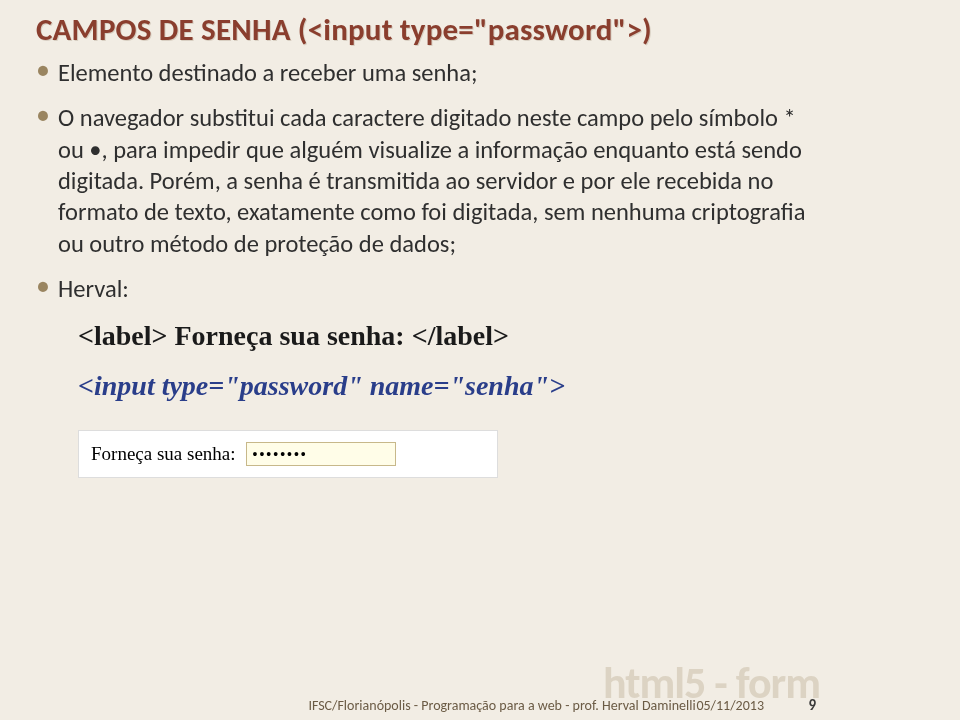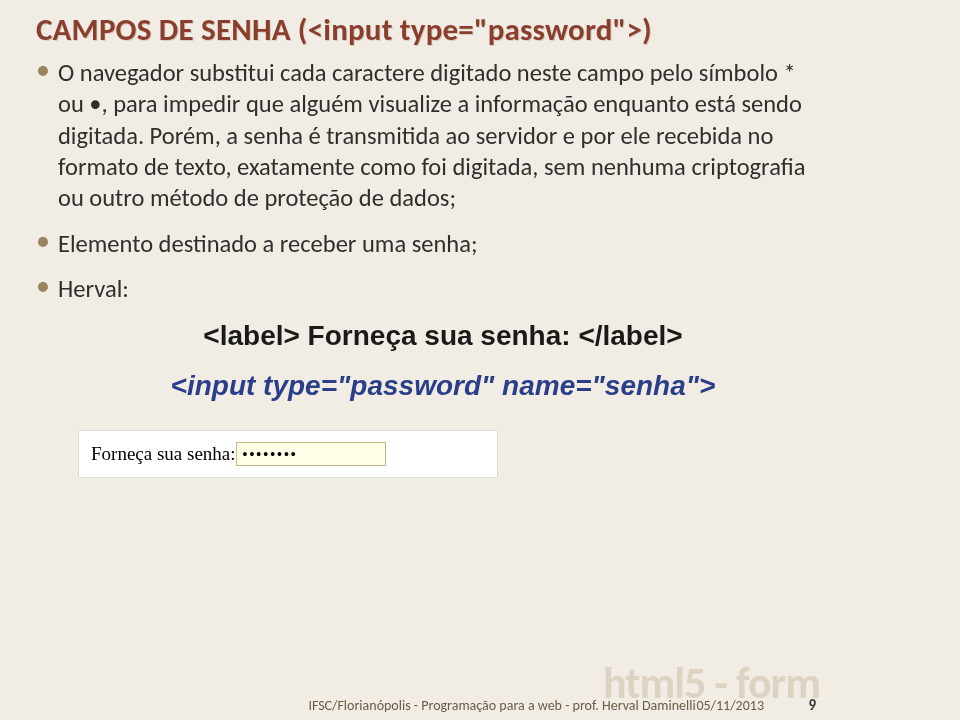"O navegador substitui cada caractere" li { order: before "Elemento destinado a receber uma" -> after "Elemento destinado a receber uma" }
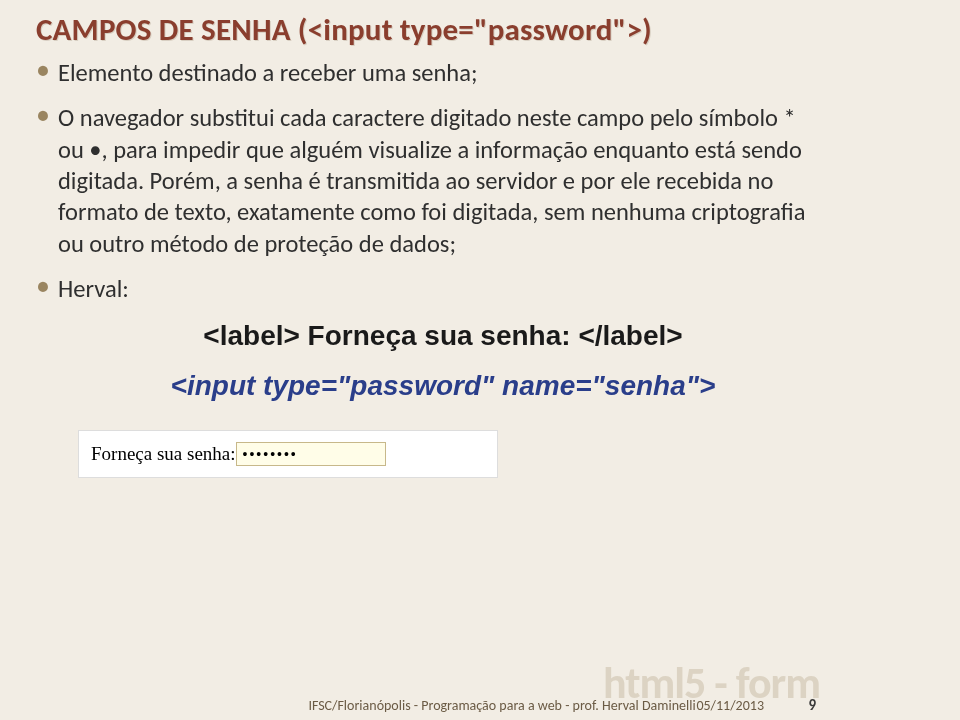"<label> Forneça sua senha: </label>" .code-line { font-family: Liberation Sans, sans-serif -> Liberation Serif, serif; text-align: center -> none }
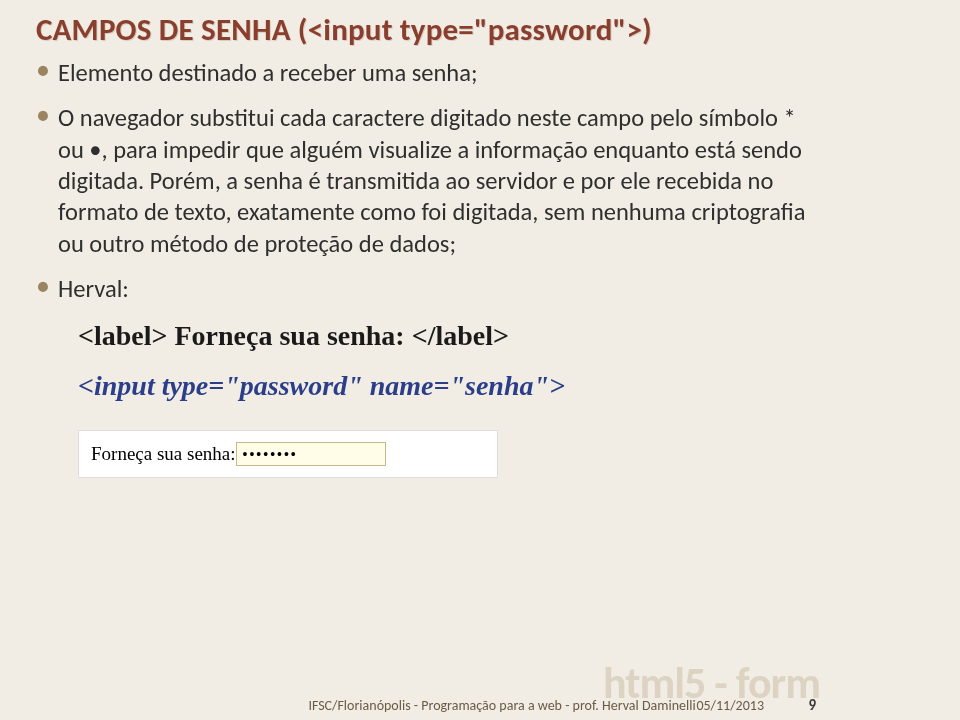"Forneça sua senha:" .example-box { gap: none -> 10px }
